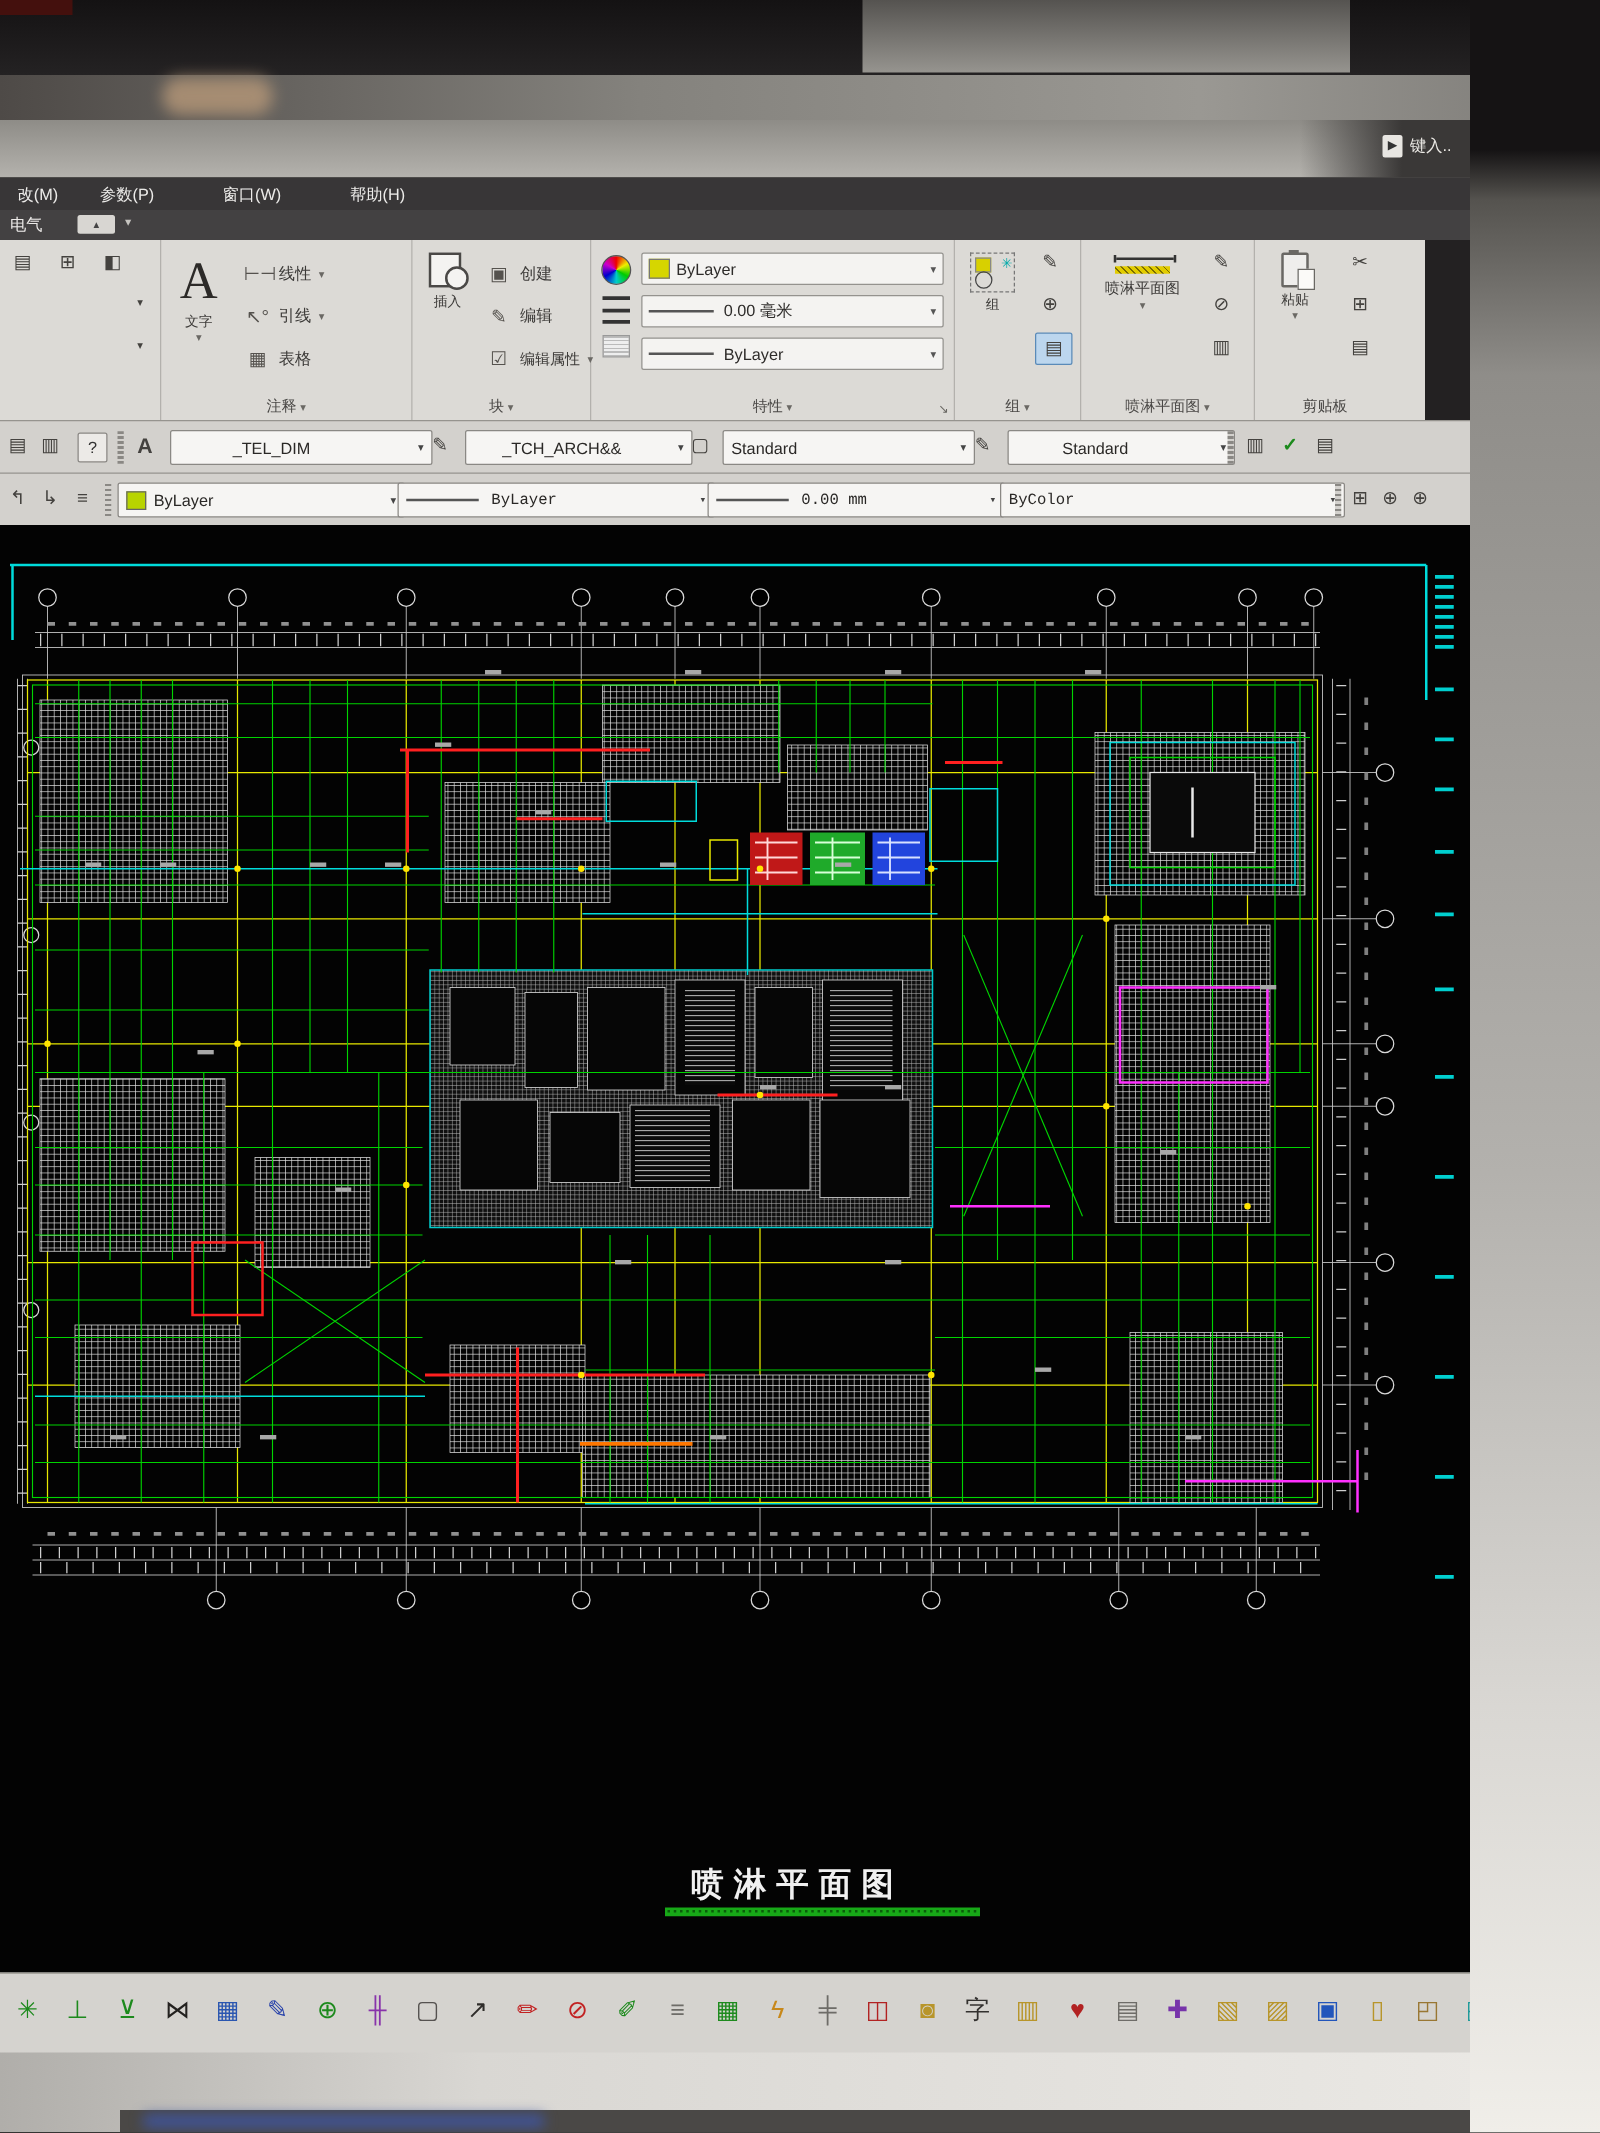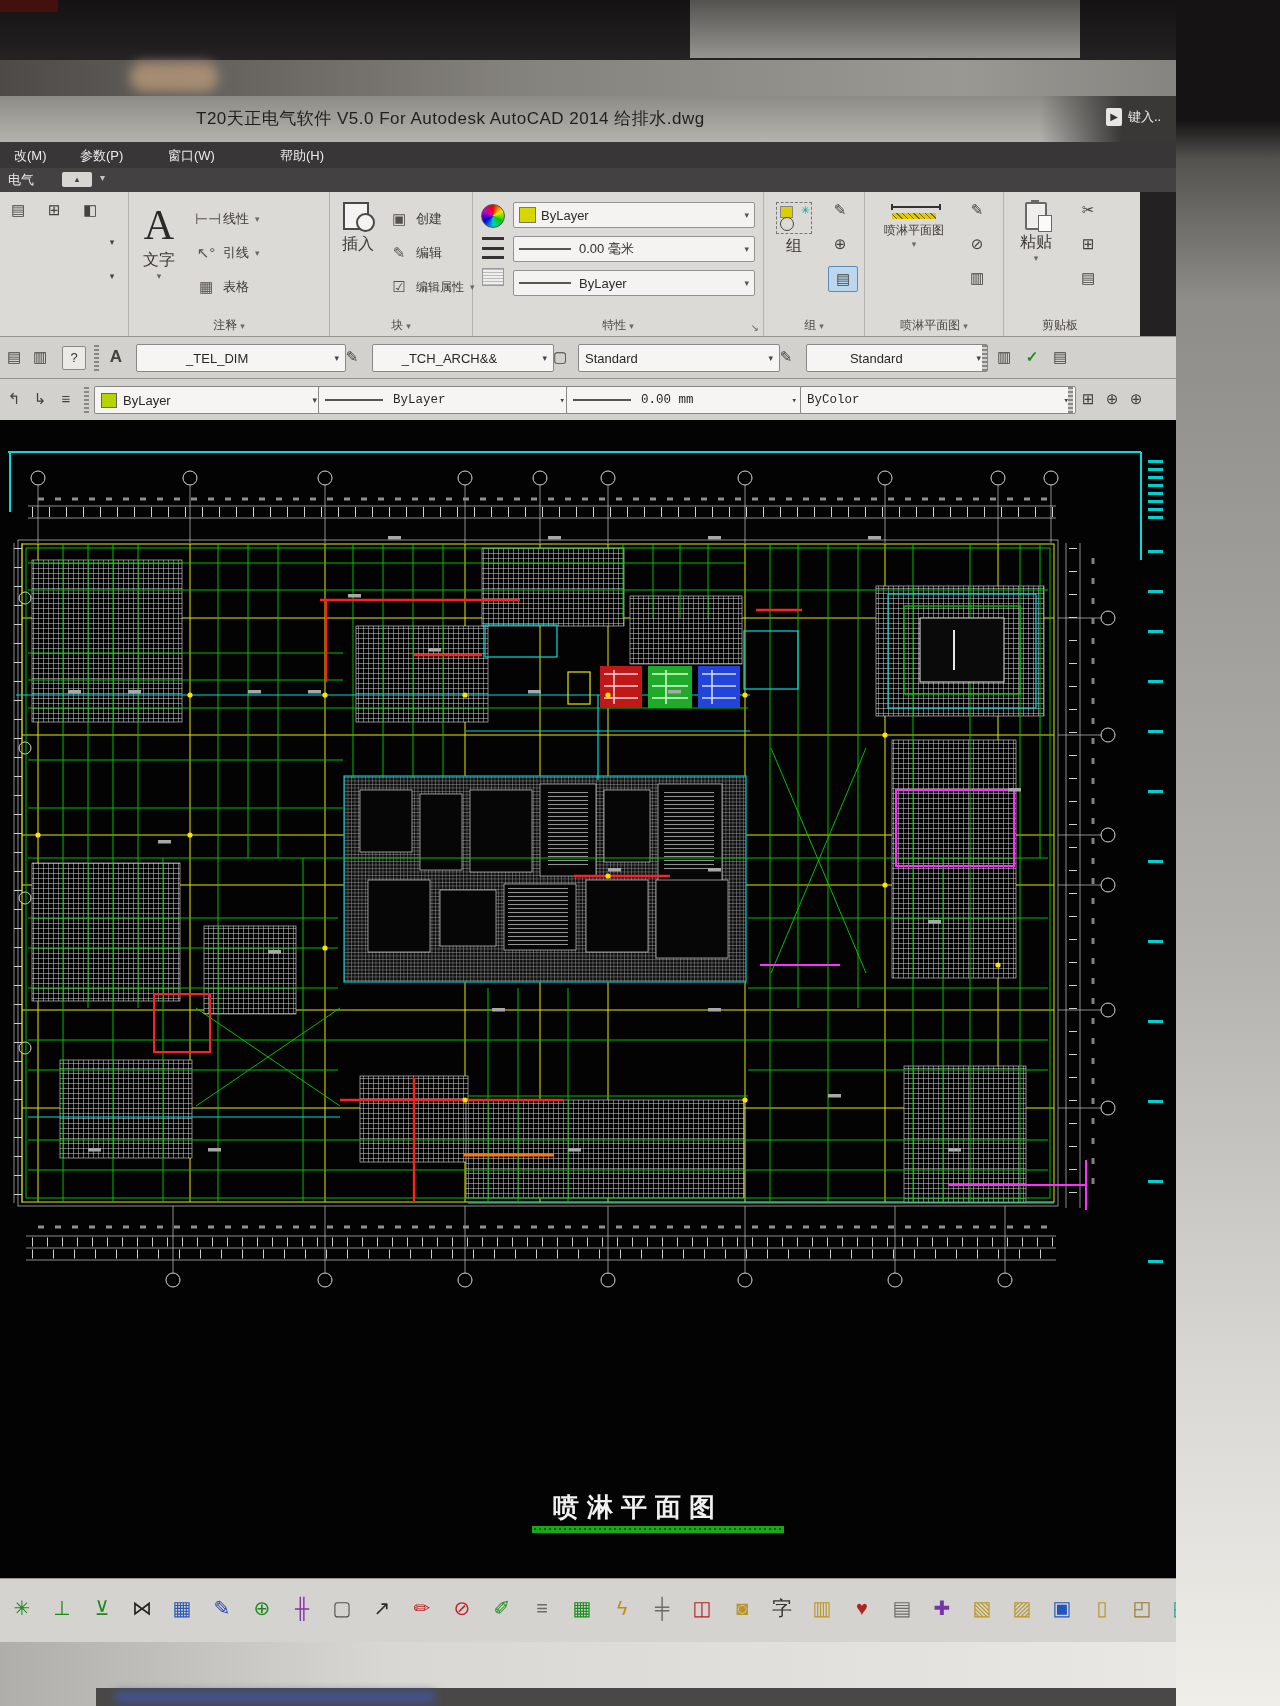"T20天正电气软件 V5.0 For Autodesk AutoCAD" div.t { html: <div>T20天正电气软件 V5.0 For Autodesk AutoCAD 2014 给排水.dwg</div> -> none }
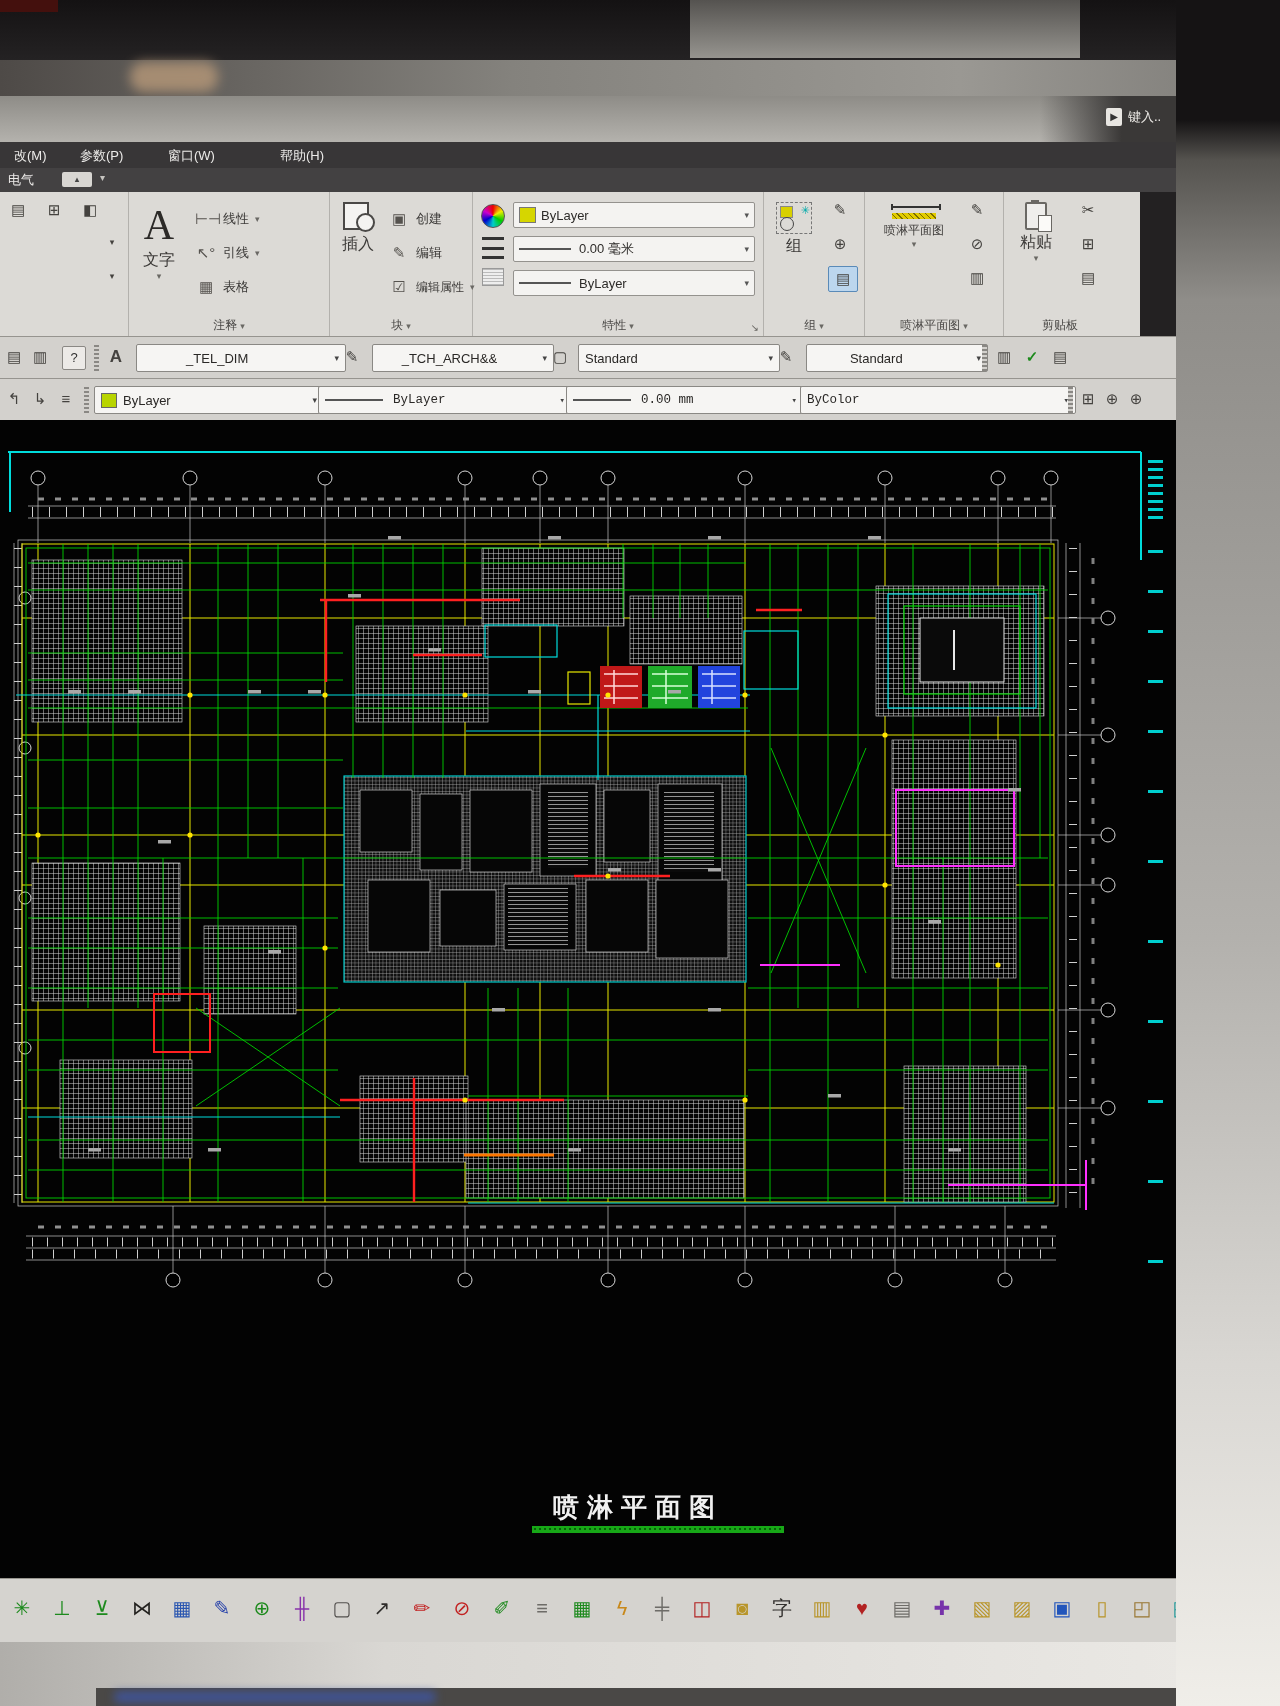"窗口(W)" span { left: 168px -> 178px }
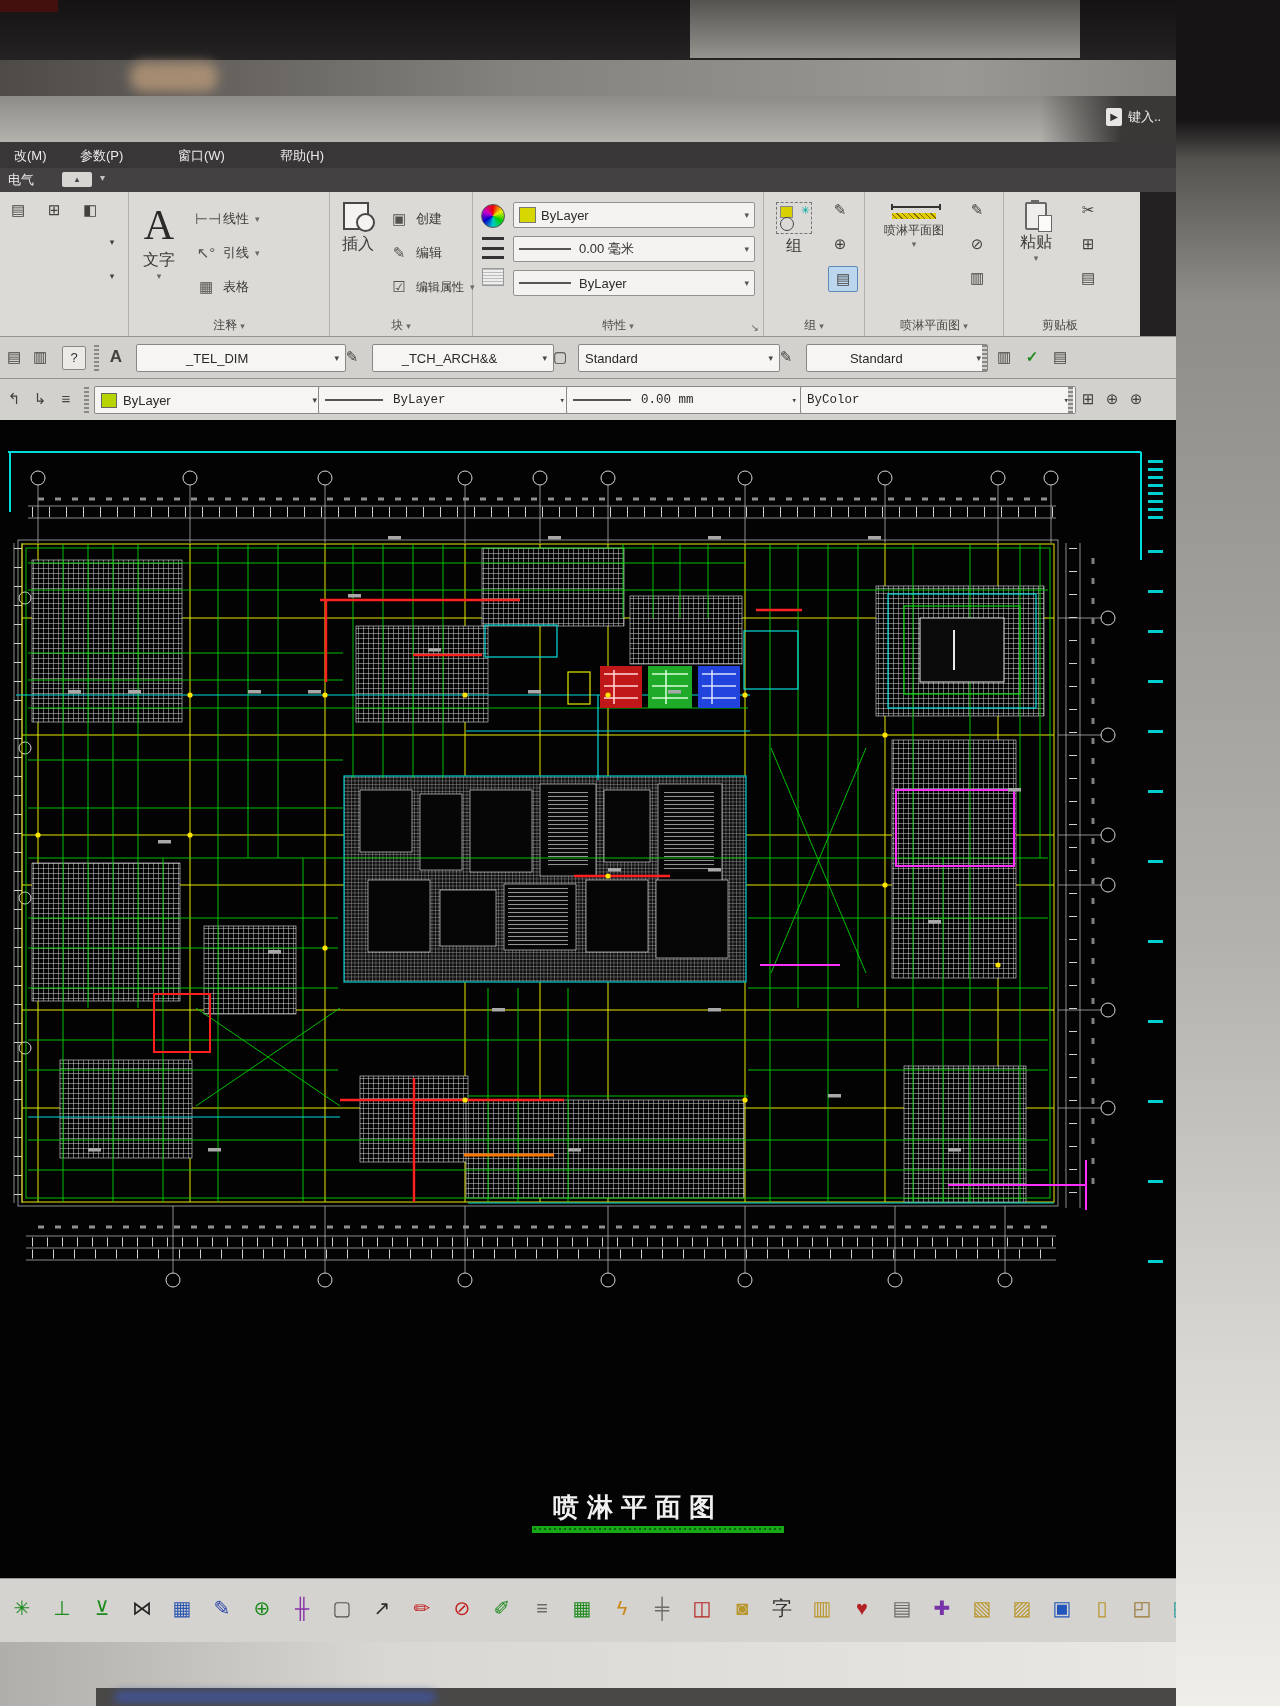"插入" .rbig .blabel { font-size: 16px -> 11px }
